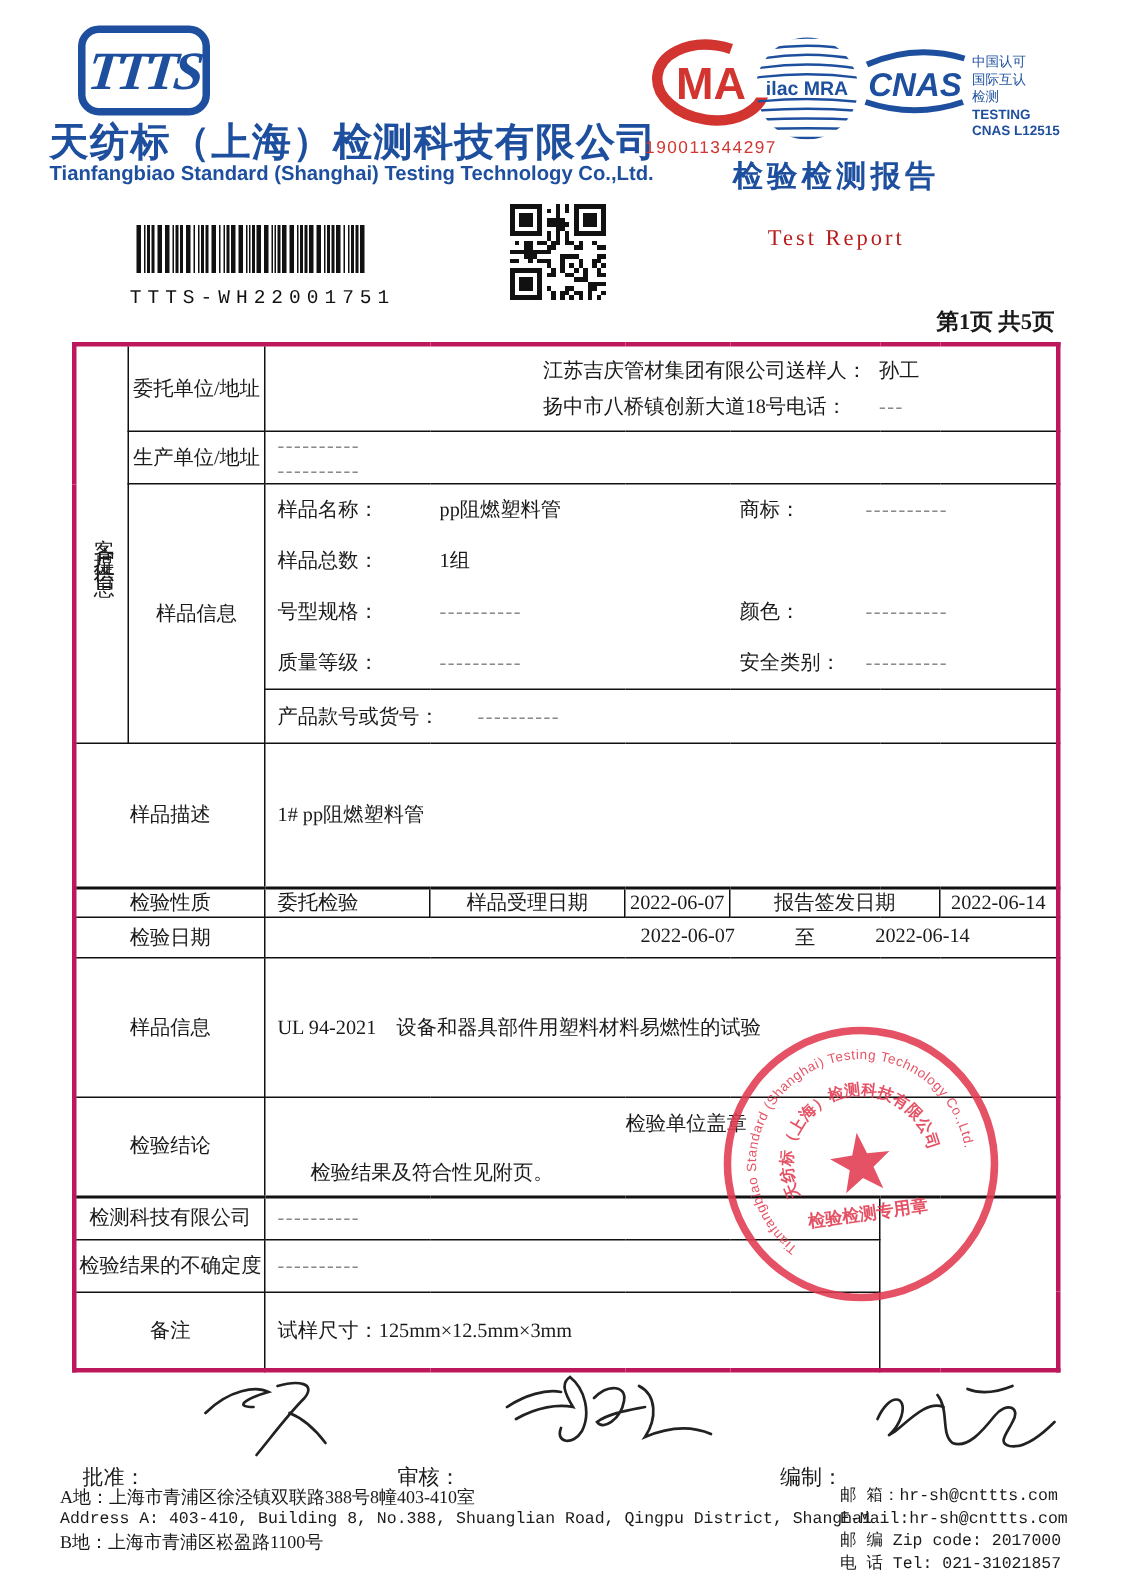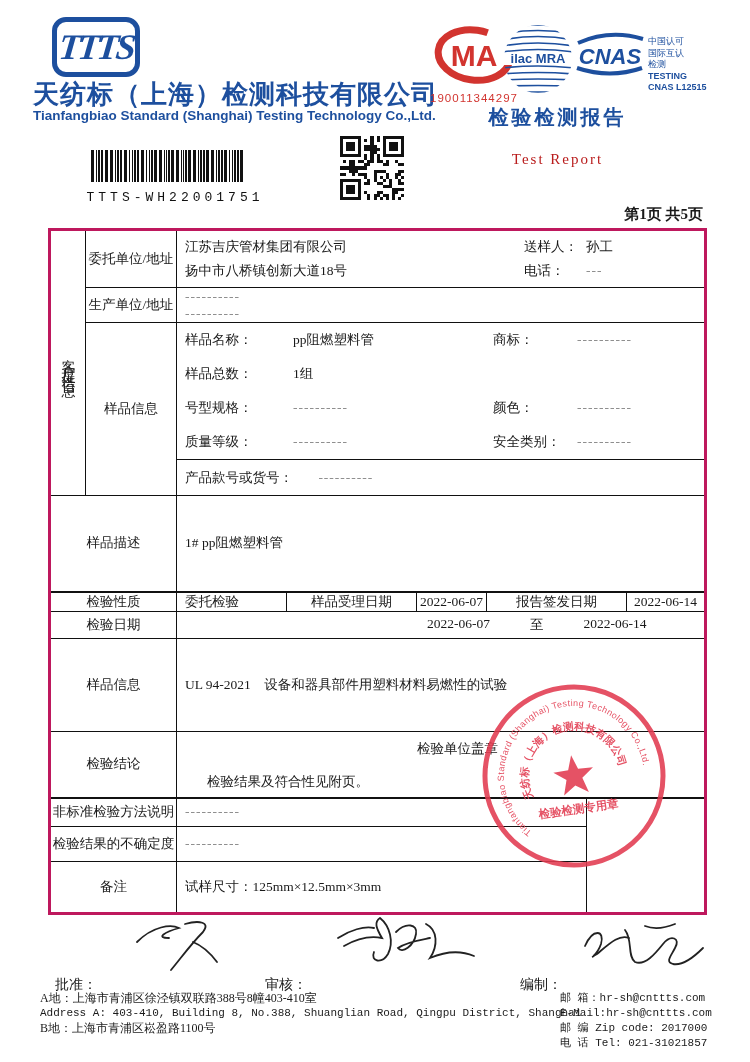"江苏吉庆管材集团有限公司" .r1left { text-align: none -> right }
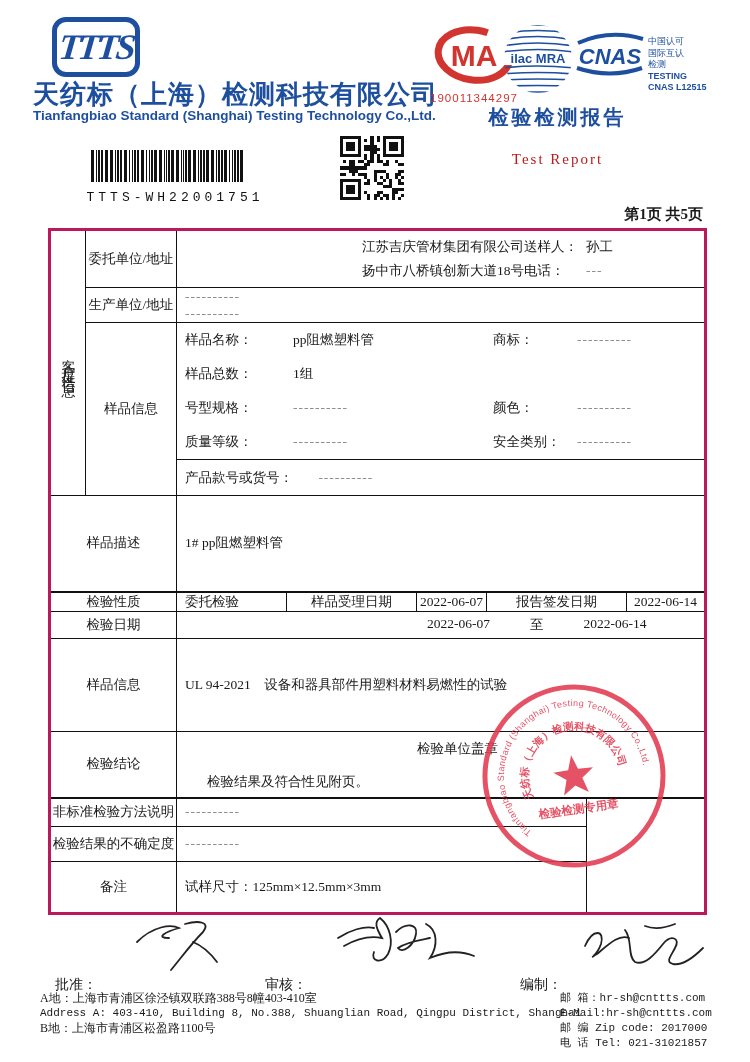"非标准检验方法说明" td.lbl { text: 非标准检验方法说明 -> 检测科技有限公司 }
